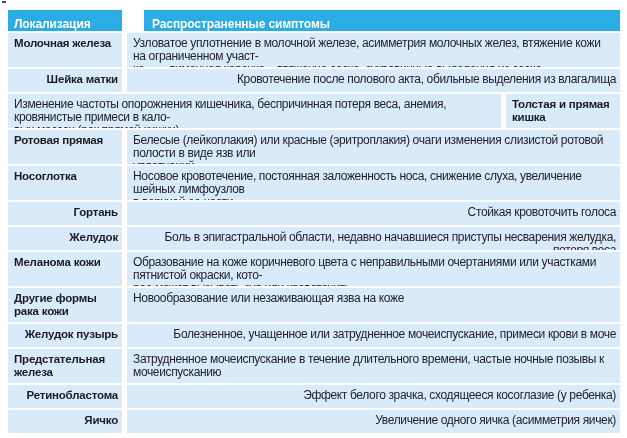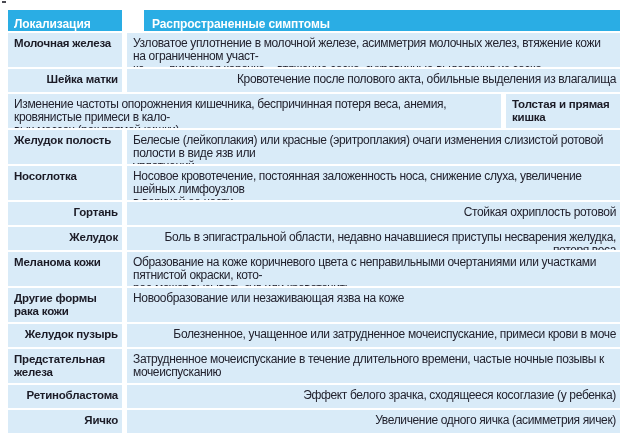"Желудок полость" span.txt { text: Желудок полость -> Ротовая прямая }
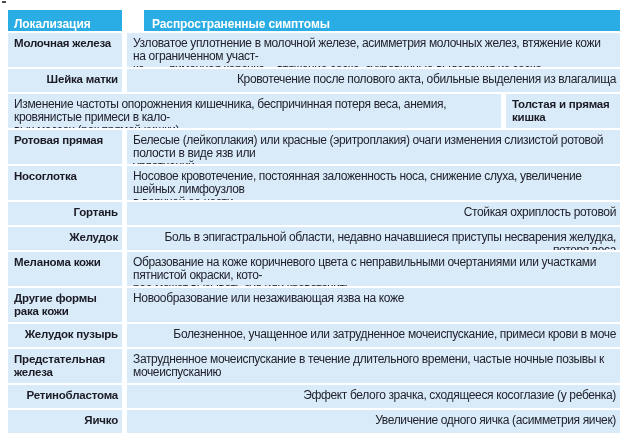"Стойкая охриплость ротовой" span.txt { text: охриплость ротовой -> кровоточить голоса }
